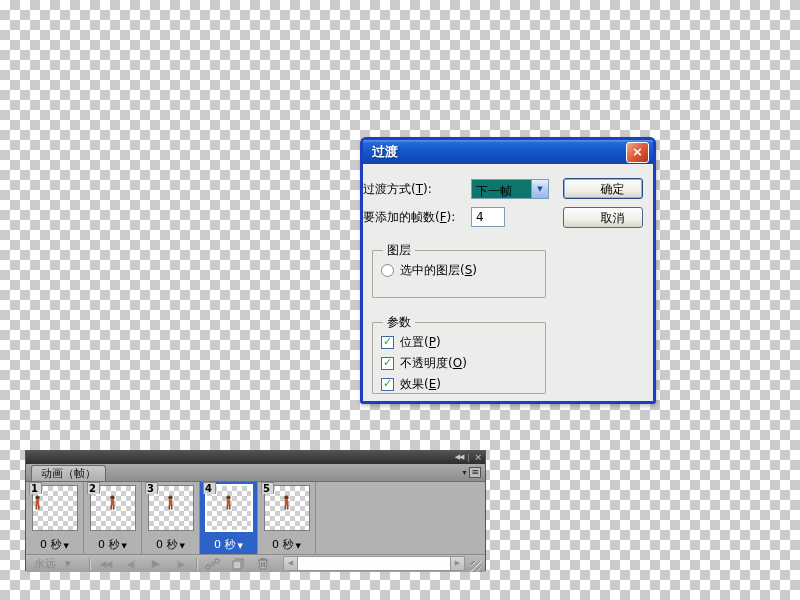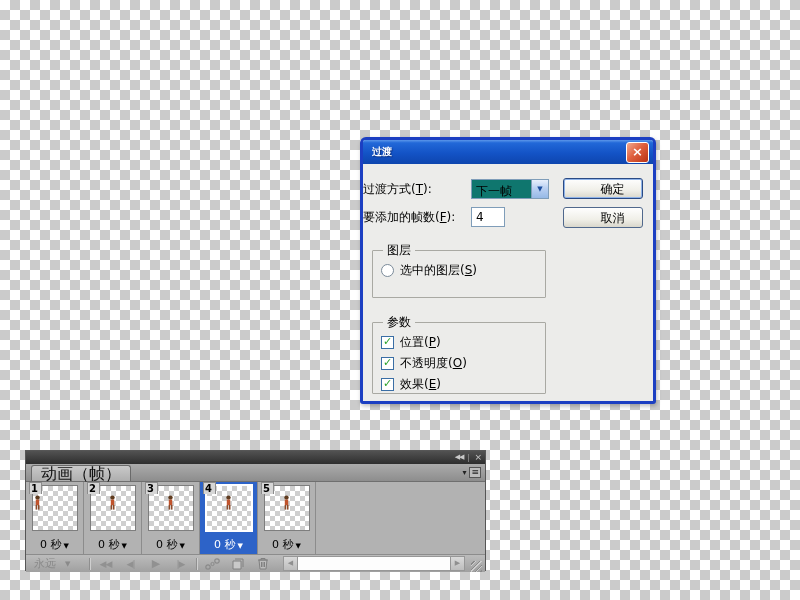"过渡" .titlebar .title { font-size: 10px -> 13px }
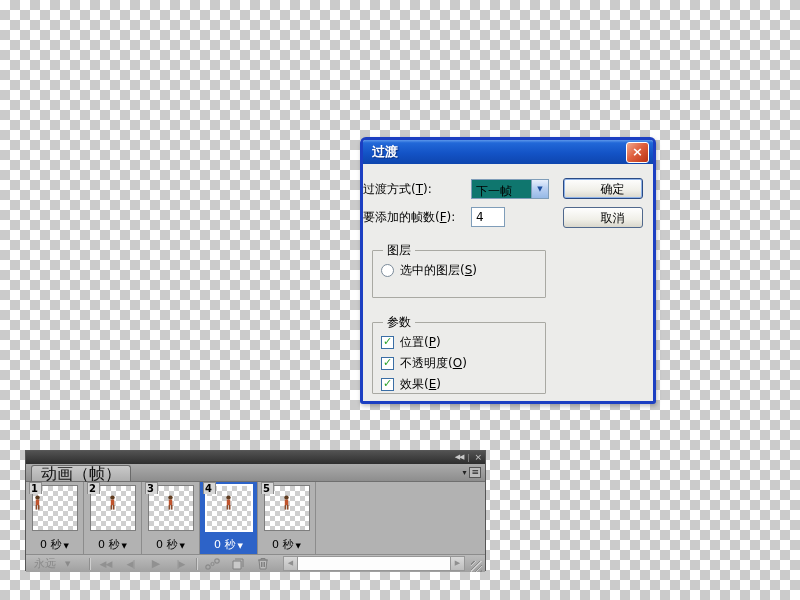"动画（帧）" .tab { font-size: 16px -> 11px }
